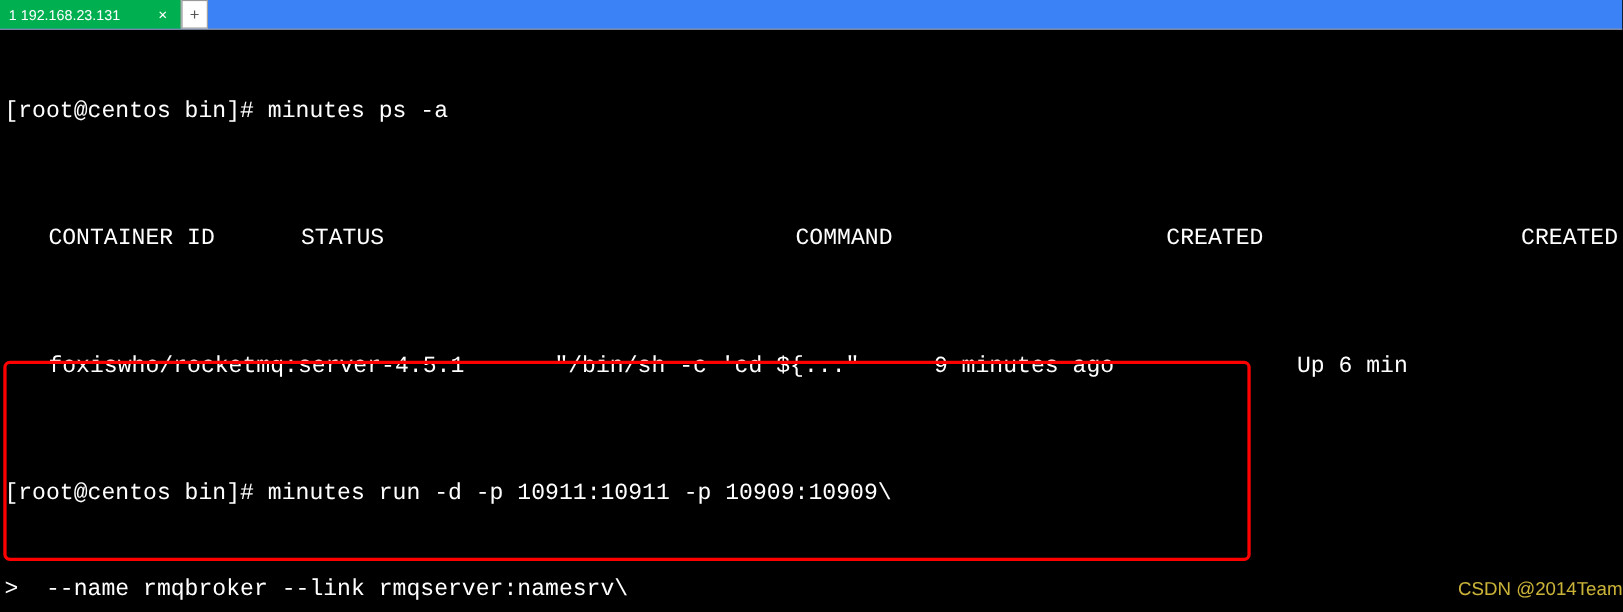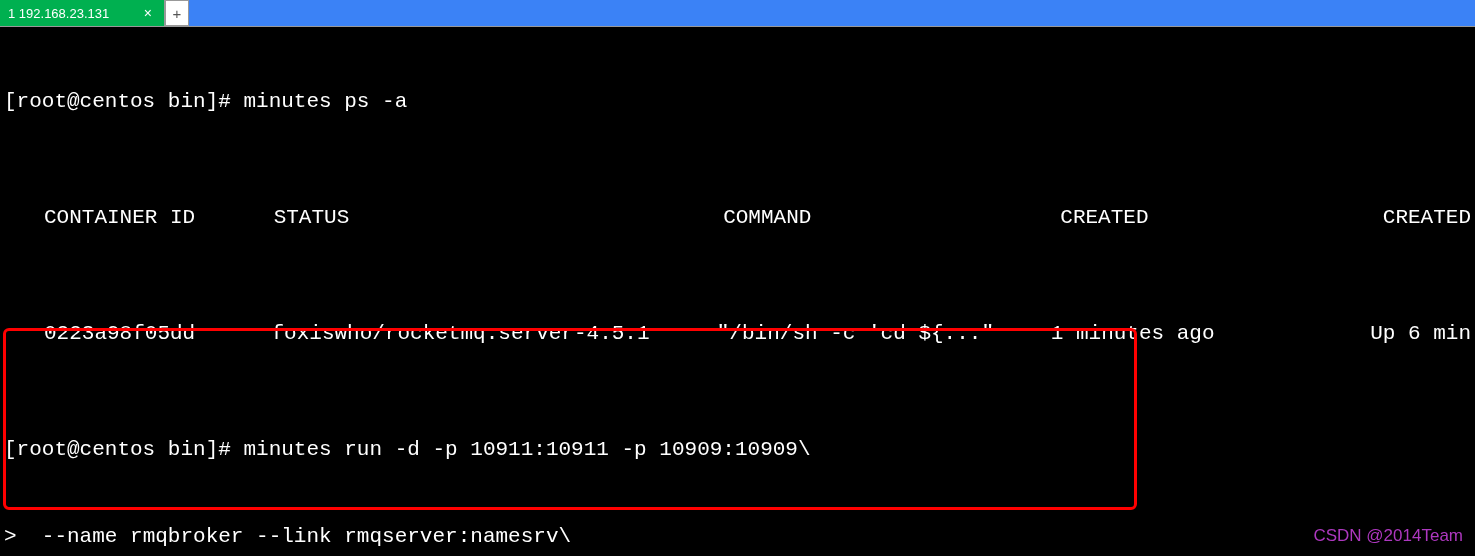"0223a98f05dd" span.col-id { html: <span>0223a98f05dd</span> -> none }
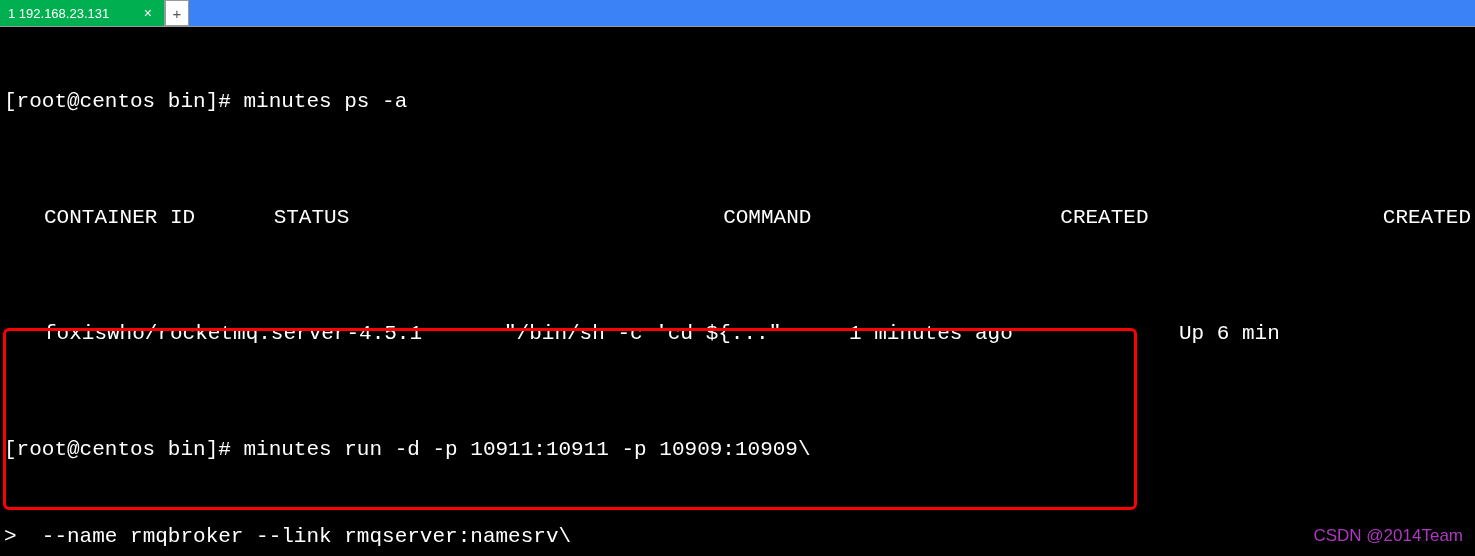"1 minutes ago" span.col-created { text: 1 -> 9 }
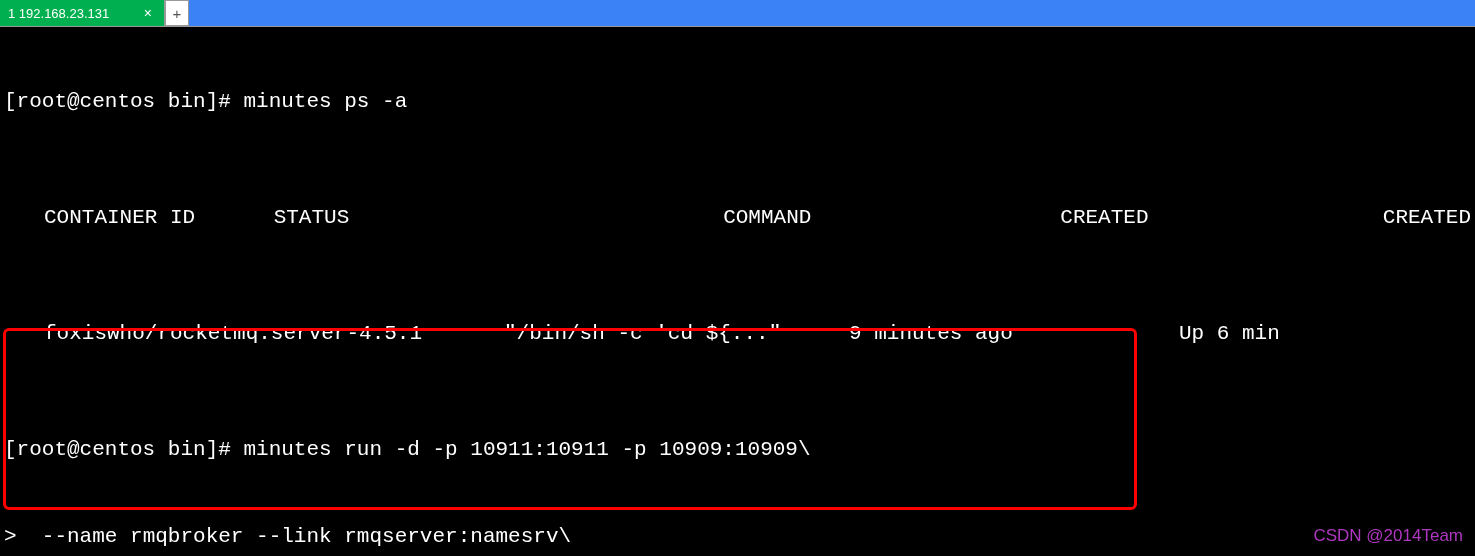"CSDN @2014Team" .watermark { color: #d946ef -> #fde047; right: 12px -> 0 }
